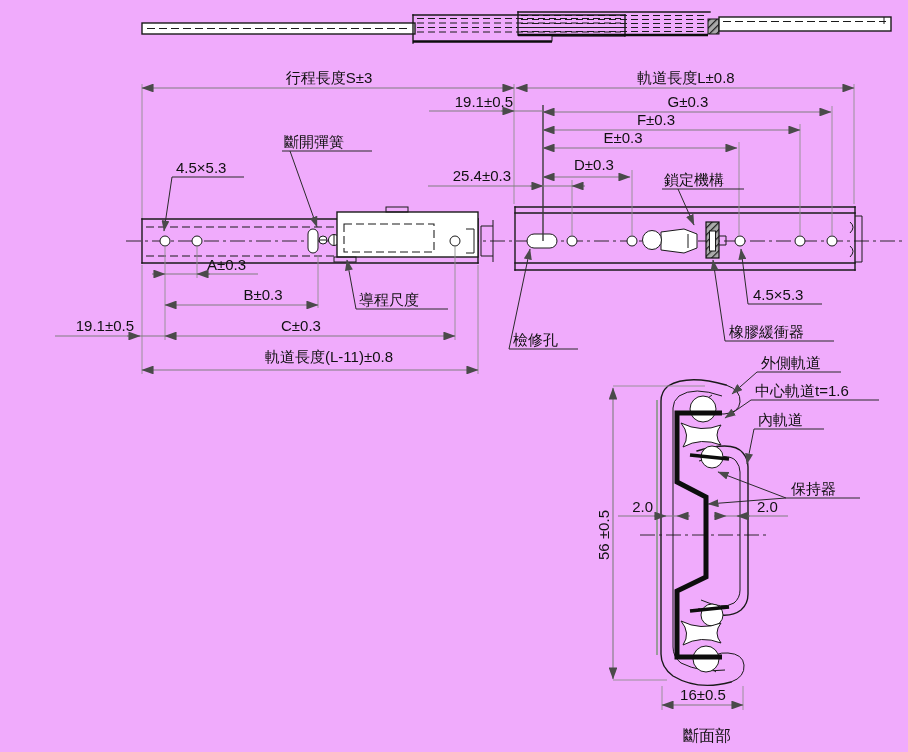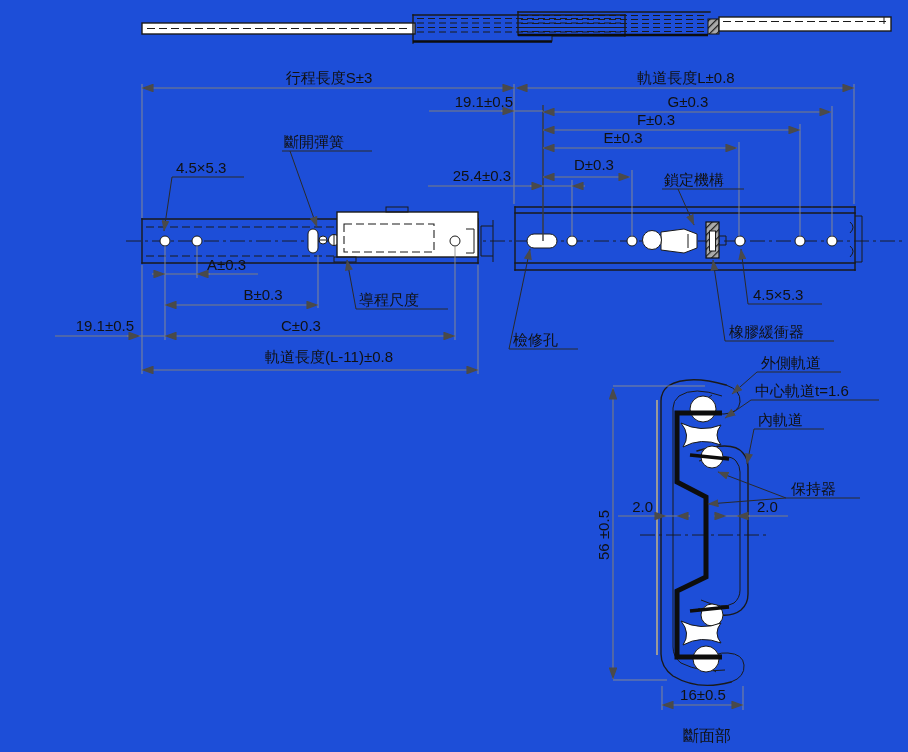"行程長度S±3" .stage { background: #1d4ed8 -> #f0abfc }
